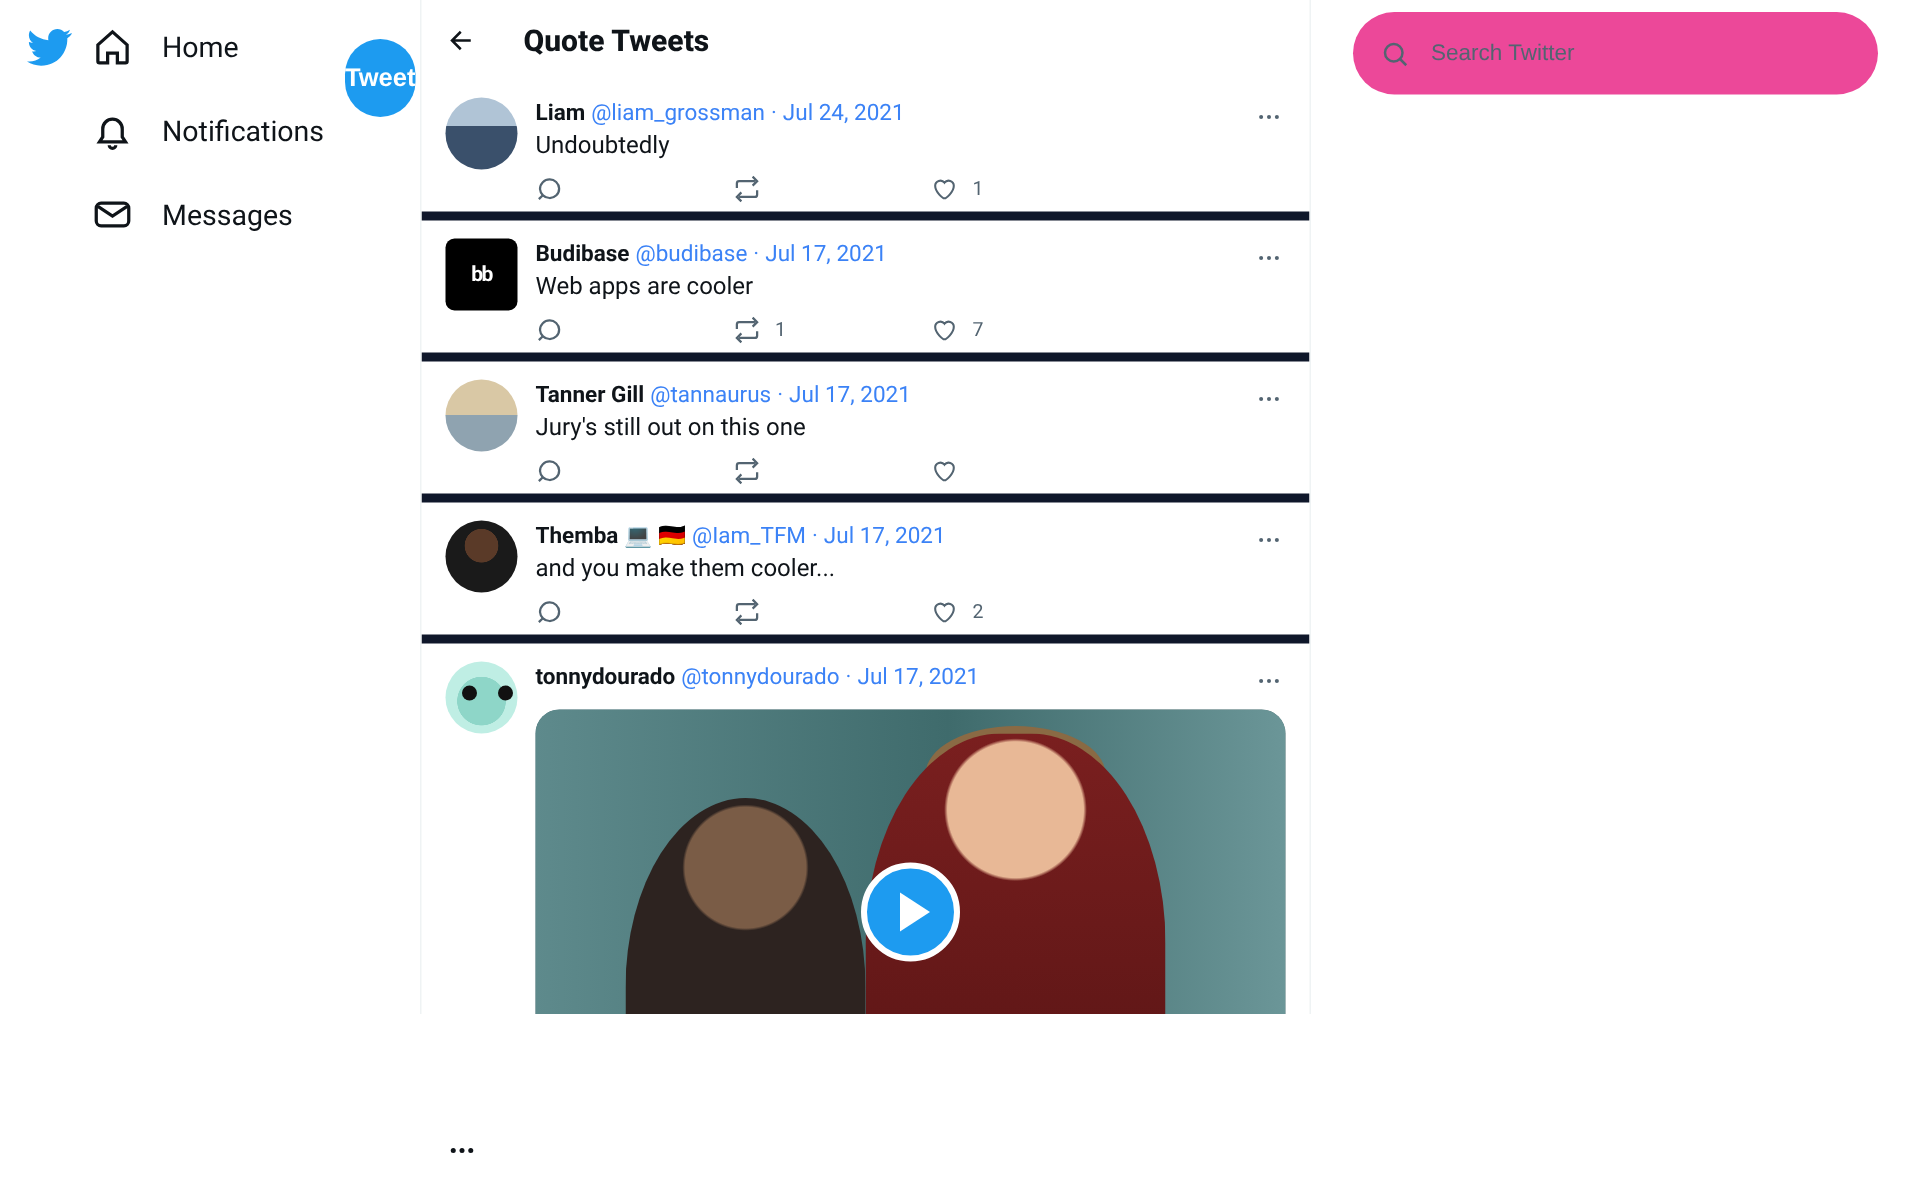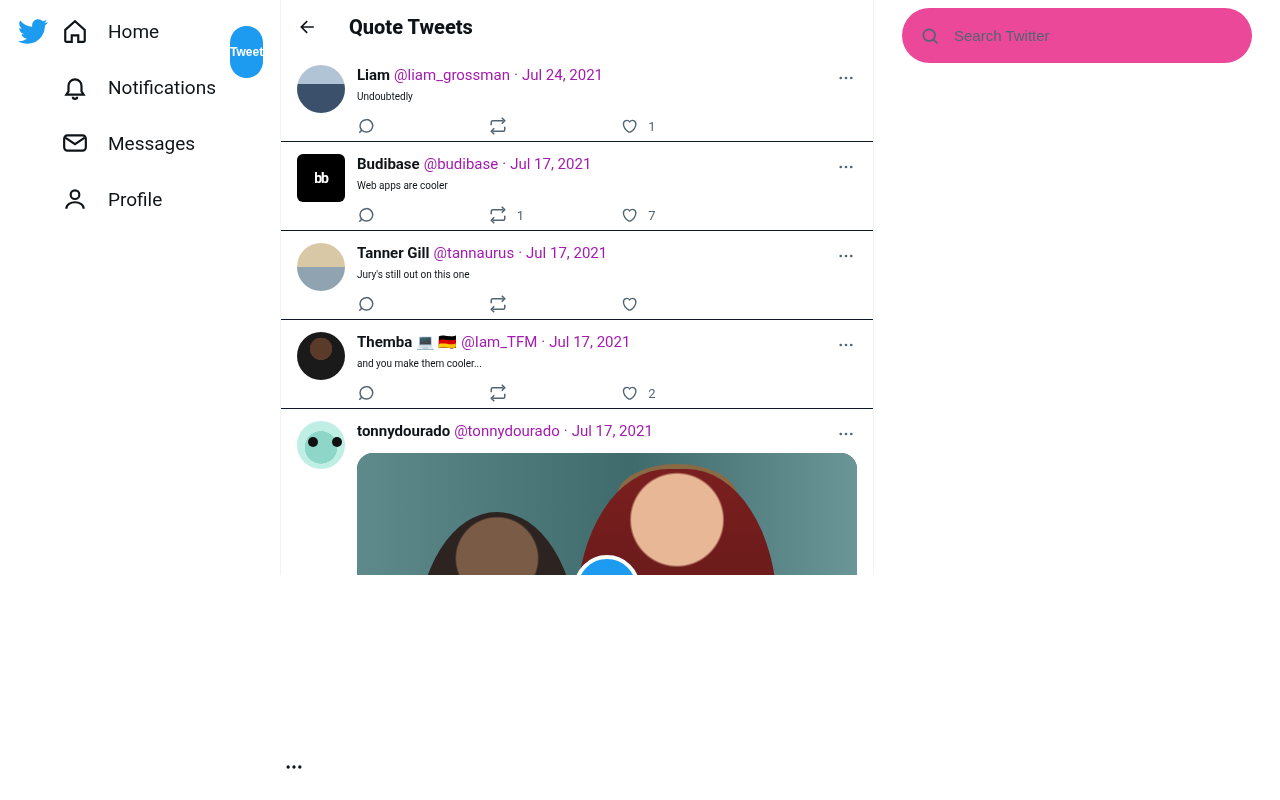"Quote Tweets" .main { height: 575px -> 676px }
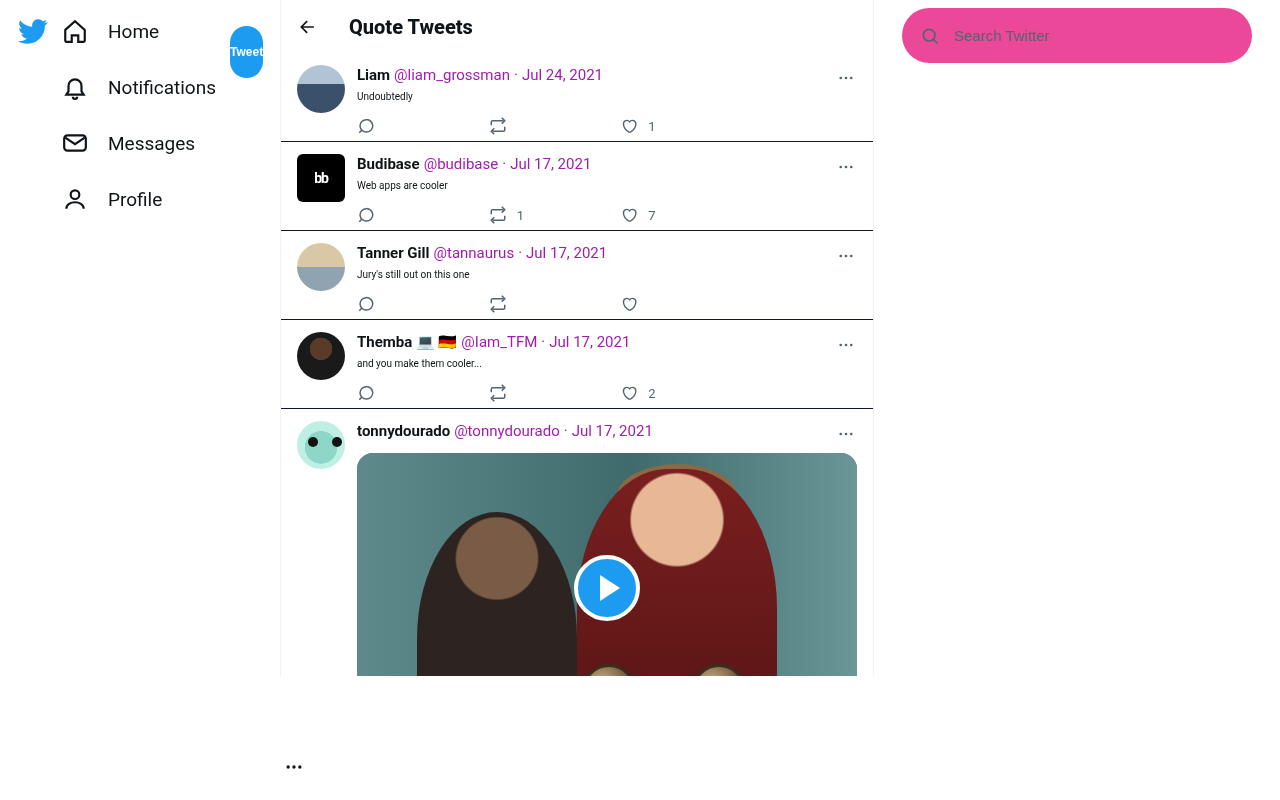"Tweet" .tweet-btn { font-size: 12px -> 17px }
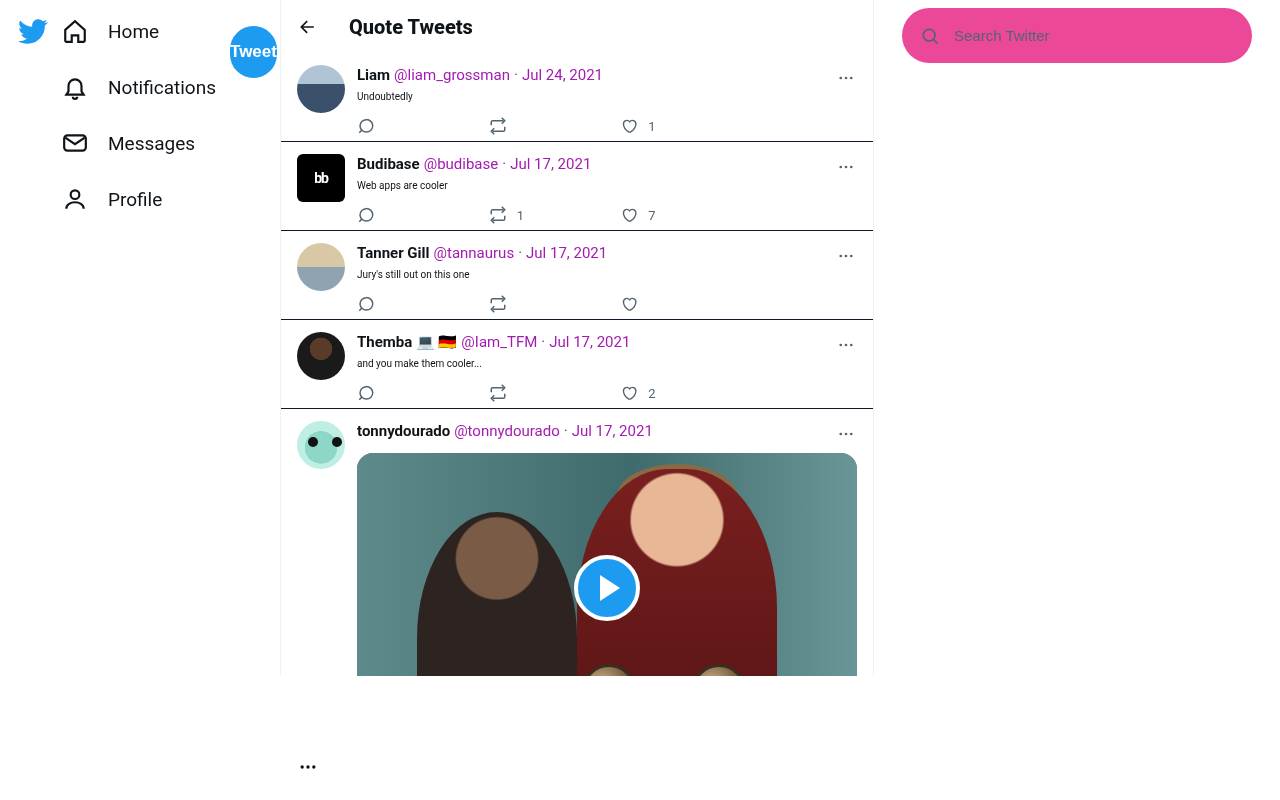"Liam" .tweet { border-bottom: 1px solid #0f172a -> 6px solid #0f172a }
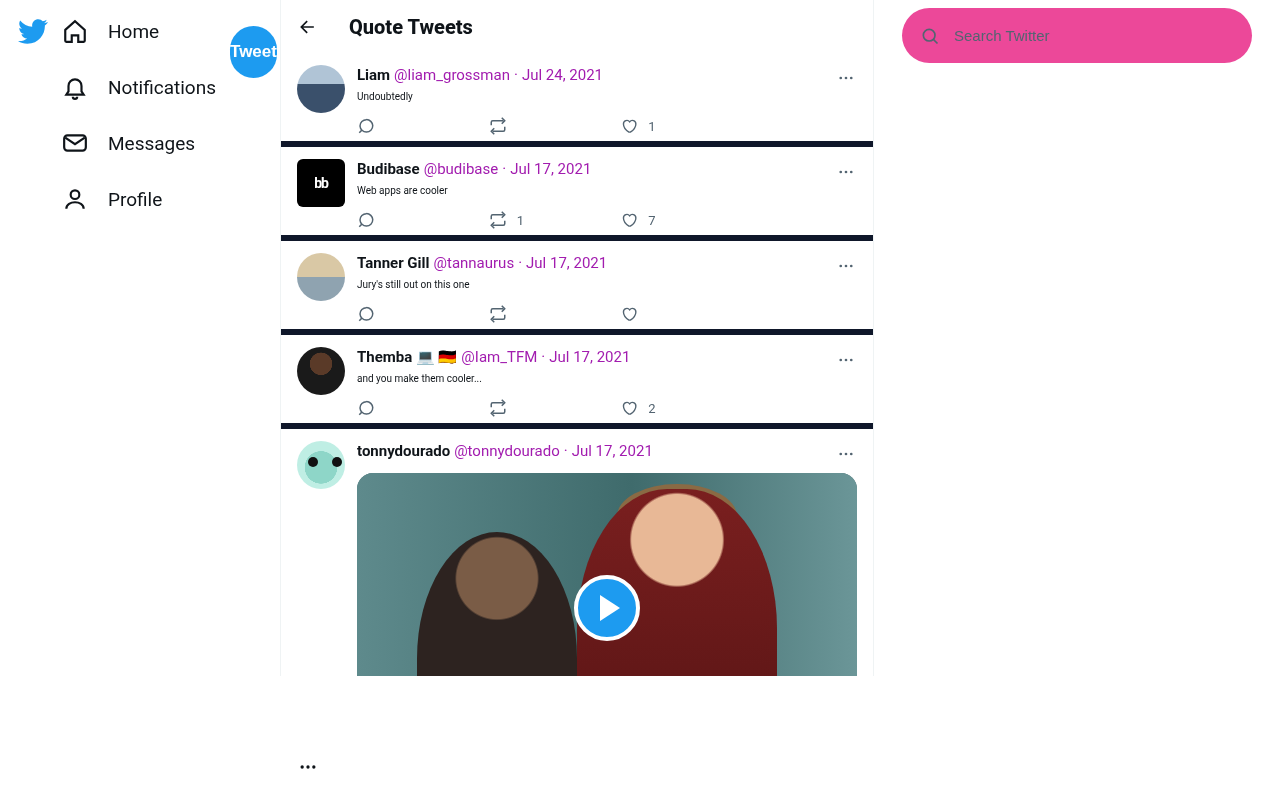"@liam_grossman" .handle, .dot, .date { color: #a21caf -> #3b82f6 }
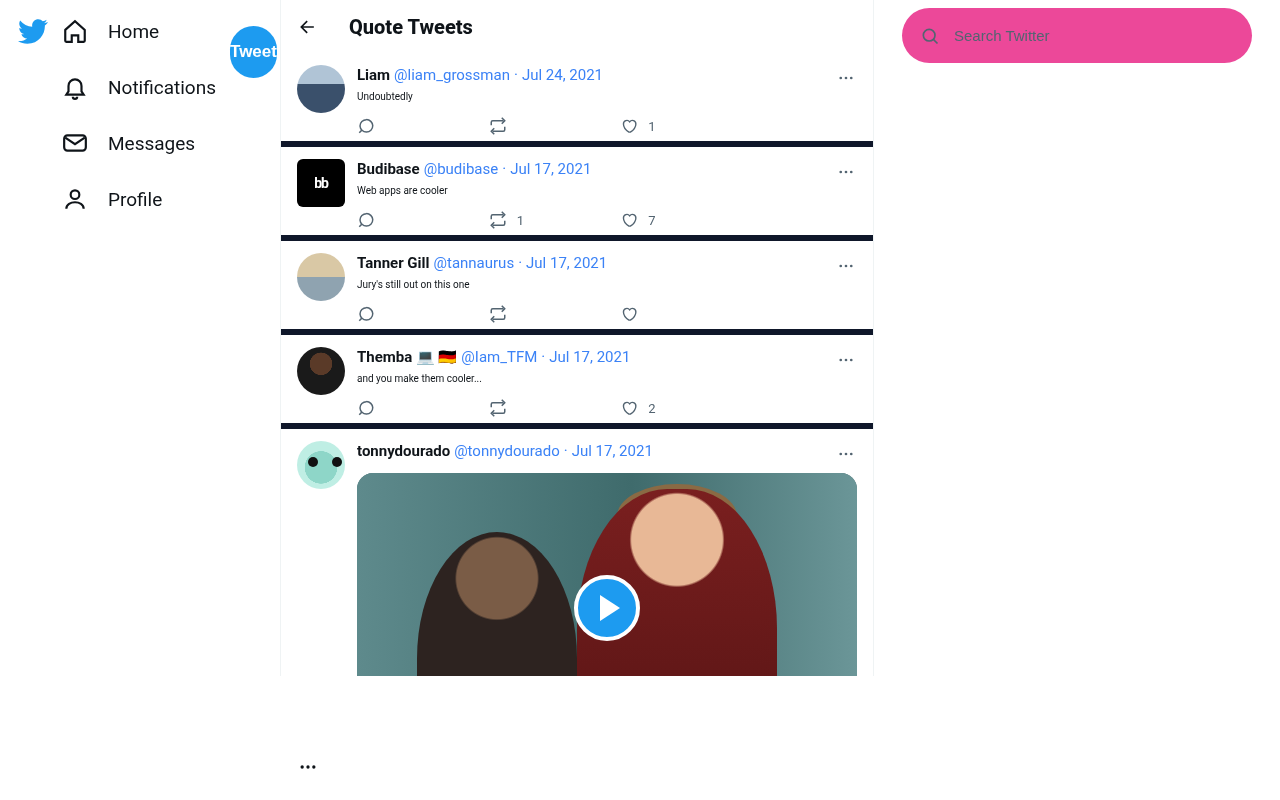"Undoubtedly" .tweet-text { font-size: 10px -> 16px }
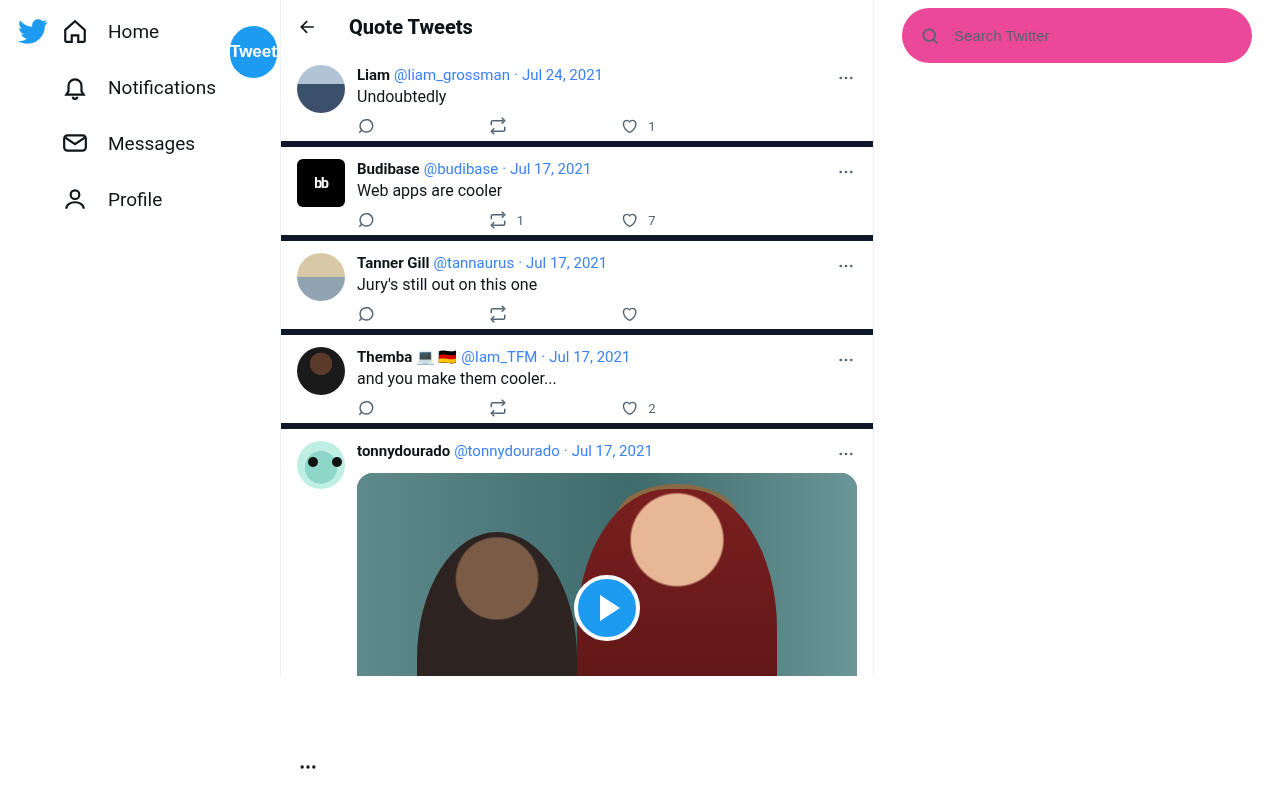"Profile" div.nav-item { html: <div> <span> <svg> <circle></circle> <path></path> </svg> </span> <span>Profile</span> </div> -> none }
